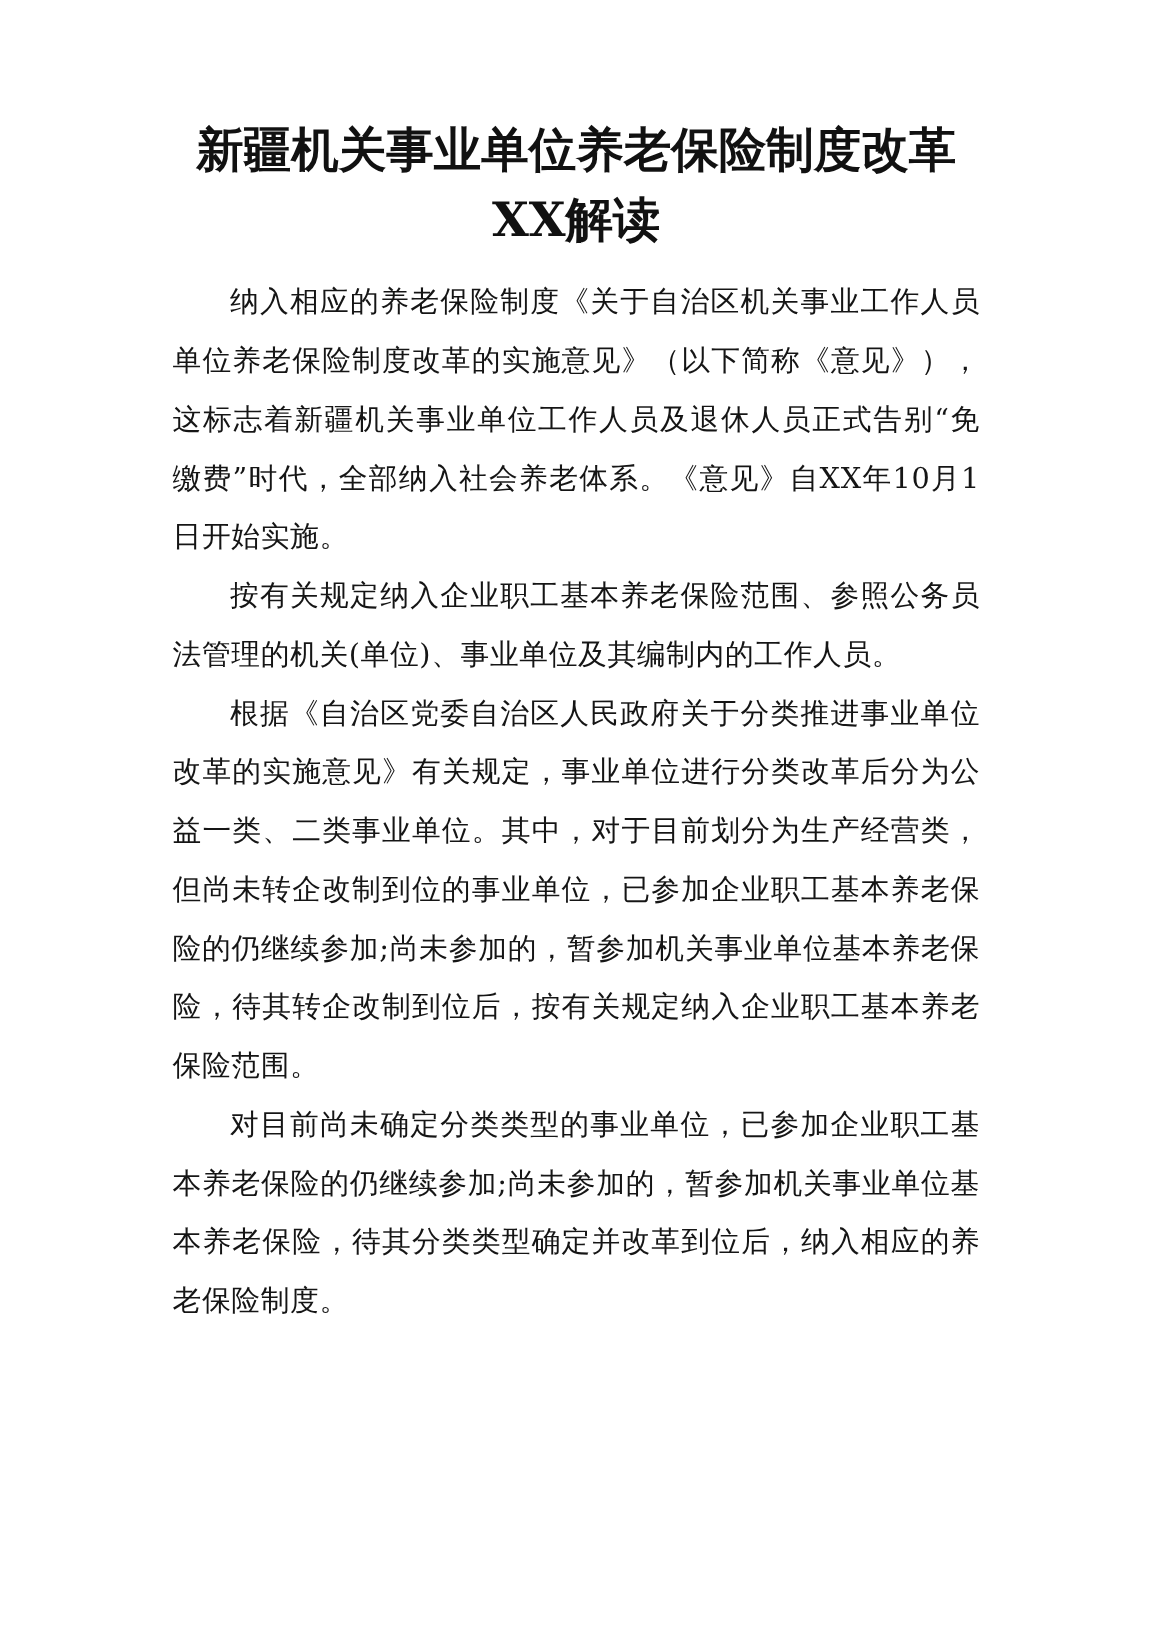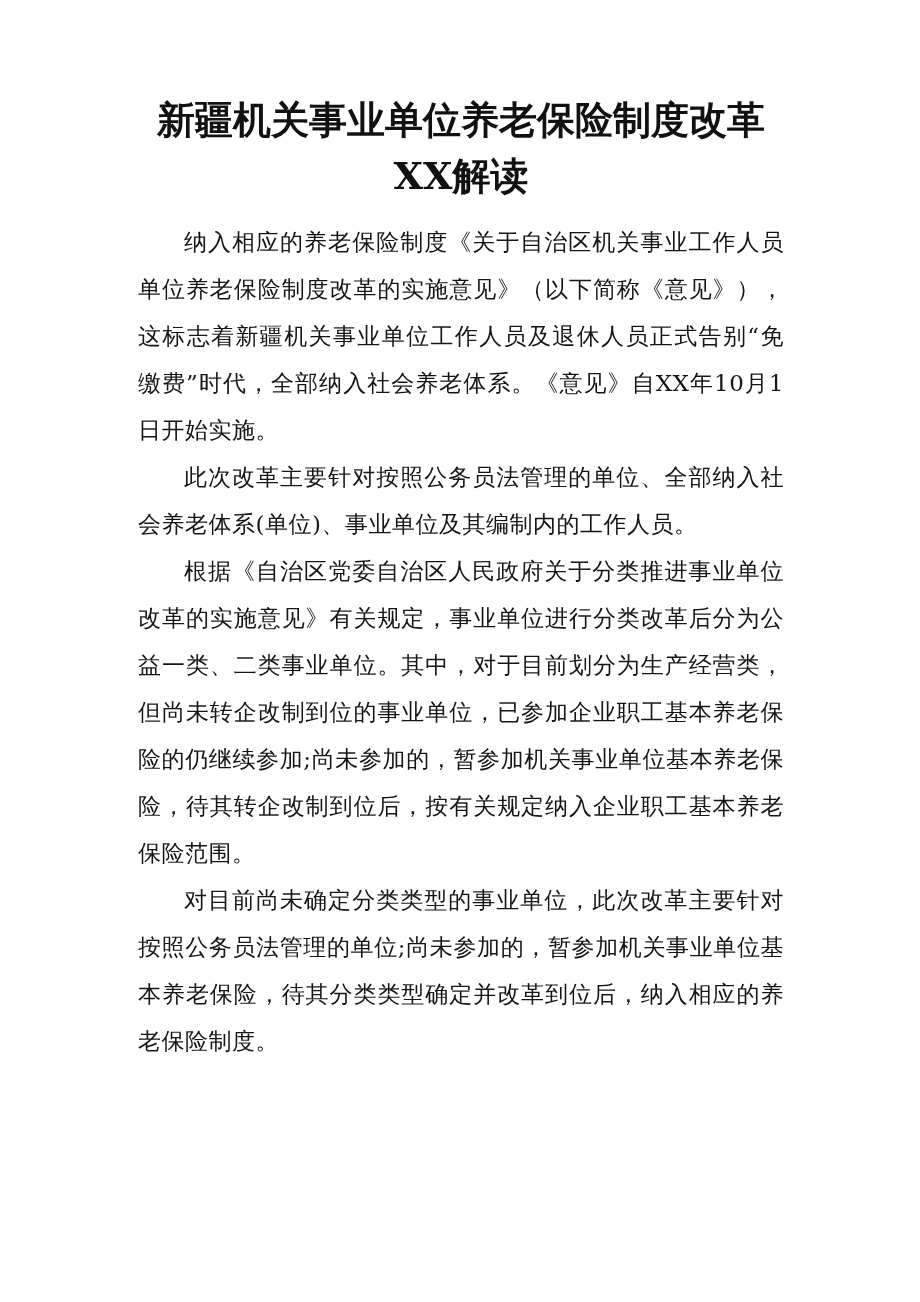"此次改革主要针对按照公务员法管理的单位、全部纳入社会养老体系(单位)、事业单位及" p.para { text: 此次改革主要针对按照公务员法管理的单位、全部纳入社会养老体系 -> 按有关规定纳入企业职工基本养老保险范围、参照公务员法管理的机关 }
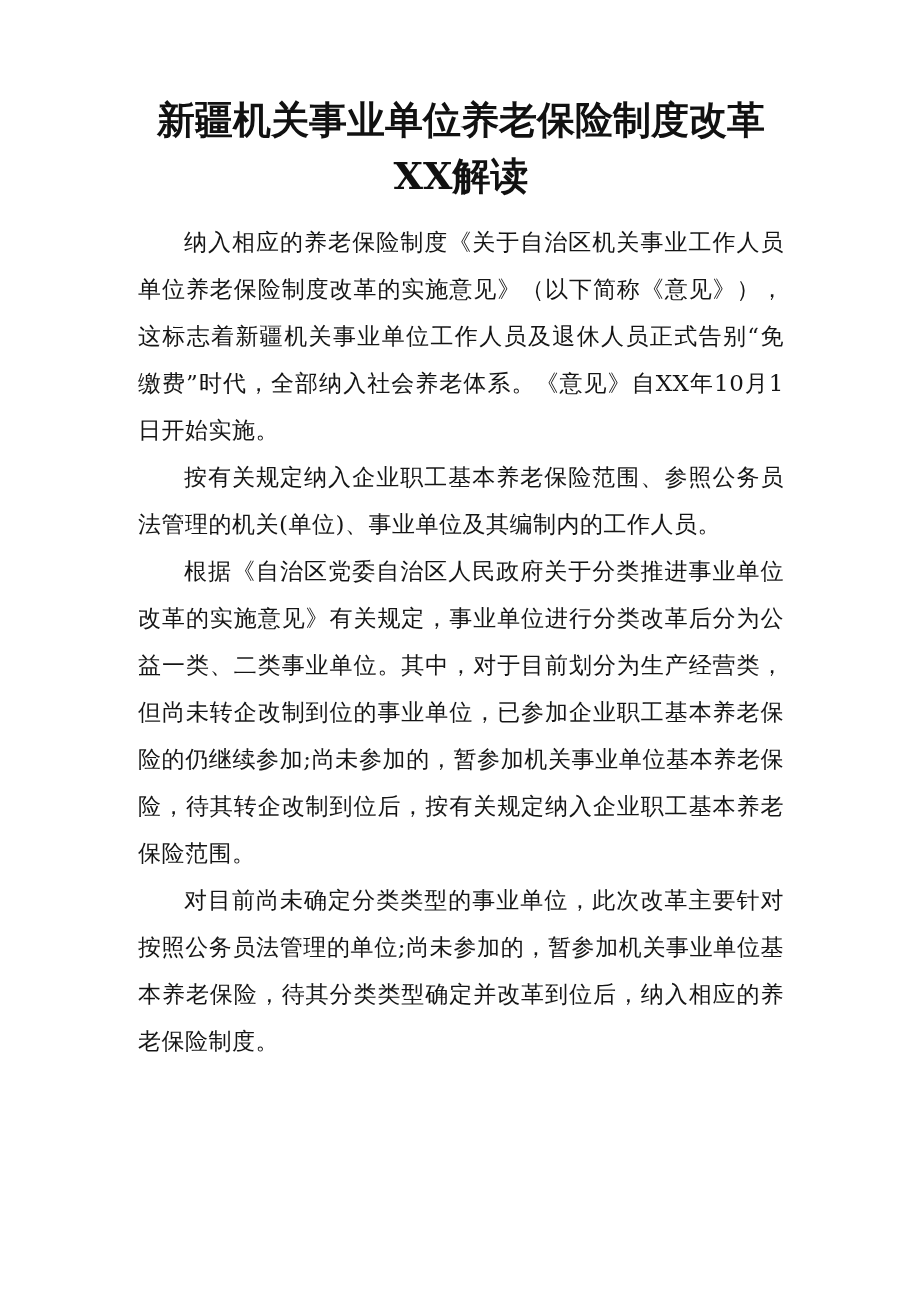"对目前尚未确定分类类型的事业单位，此次改革主要针对按照公务员法管理的单位;尚未参" p.para { text: 此次改革主要针对按照公务员法管理的单位 -> 已参加企业职工基本养老保险的仍继续参加 }
